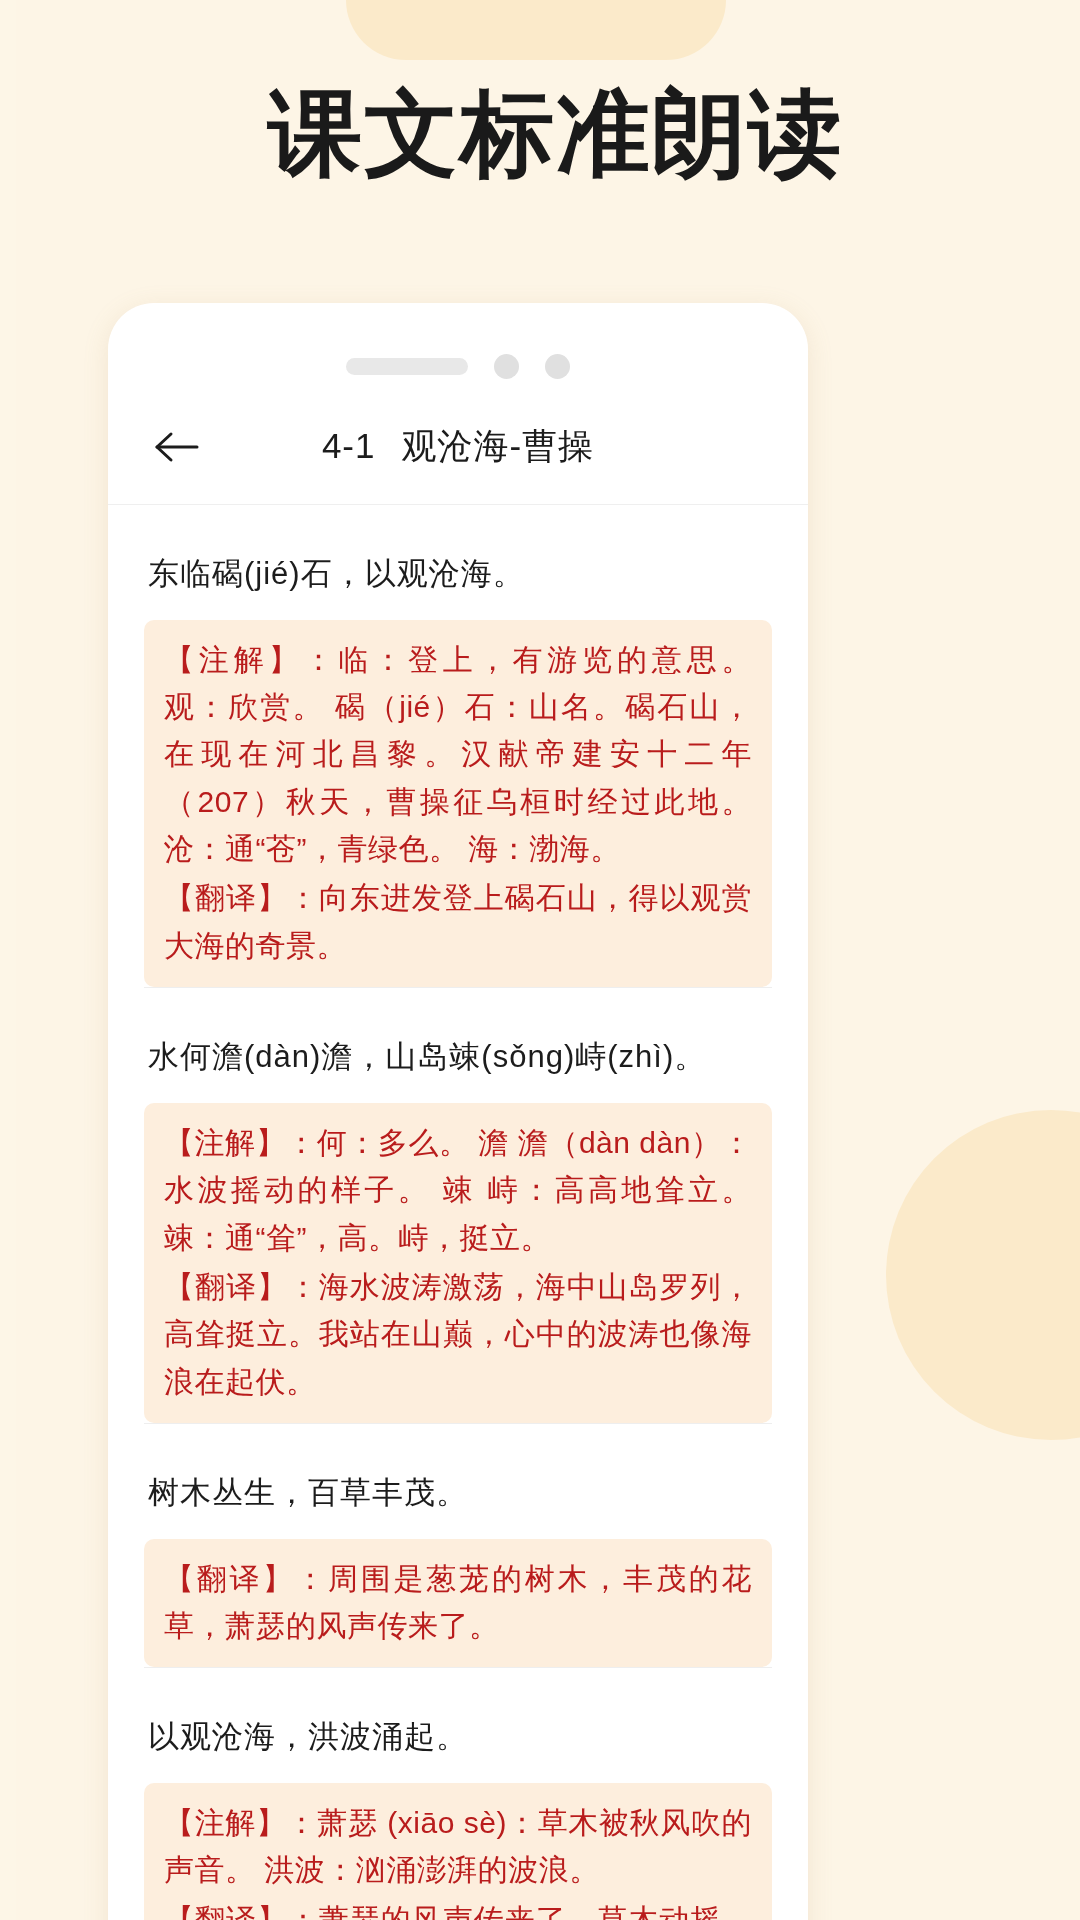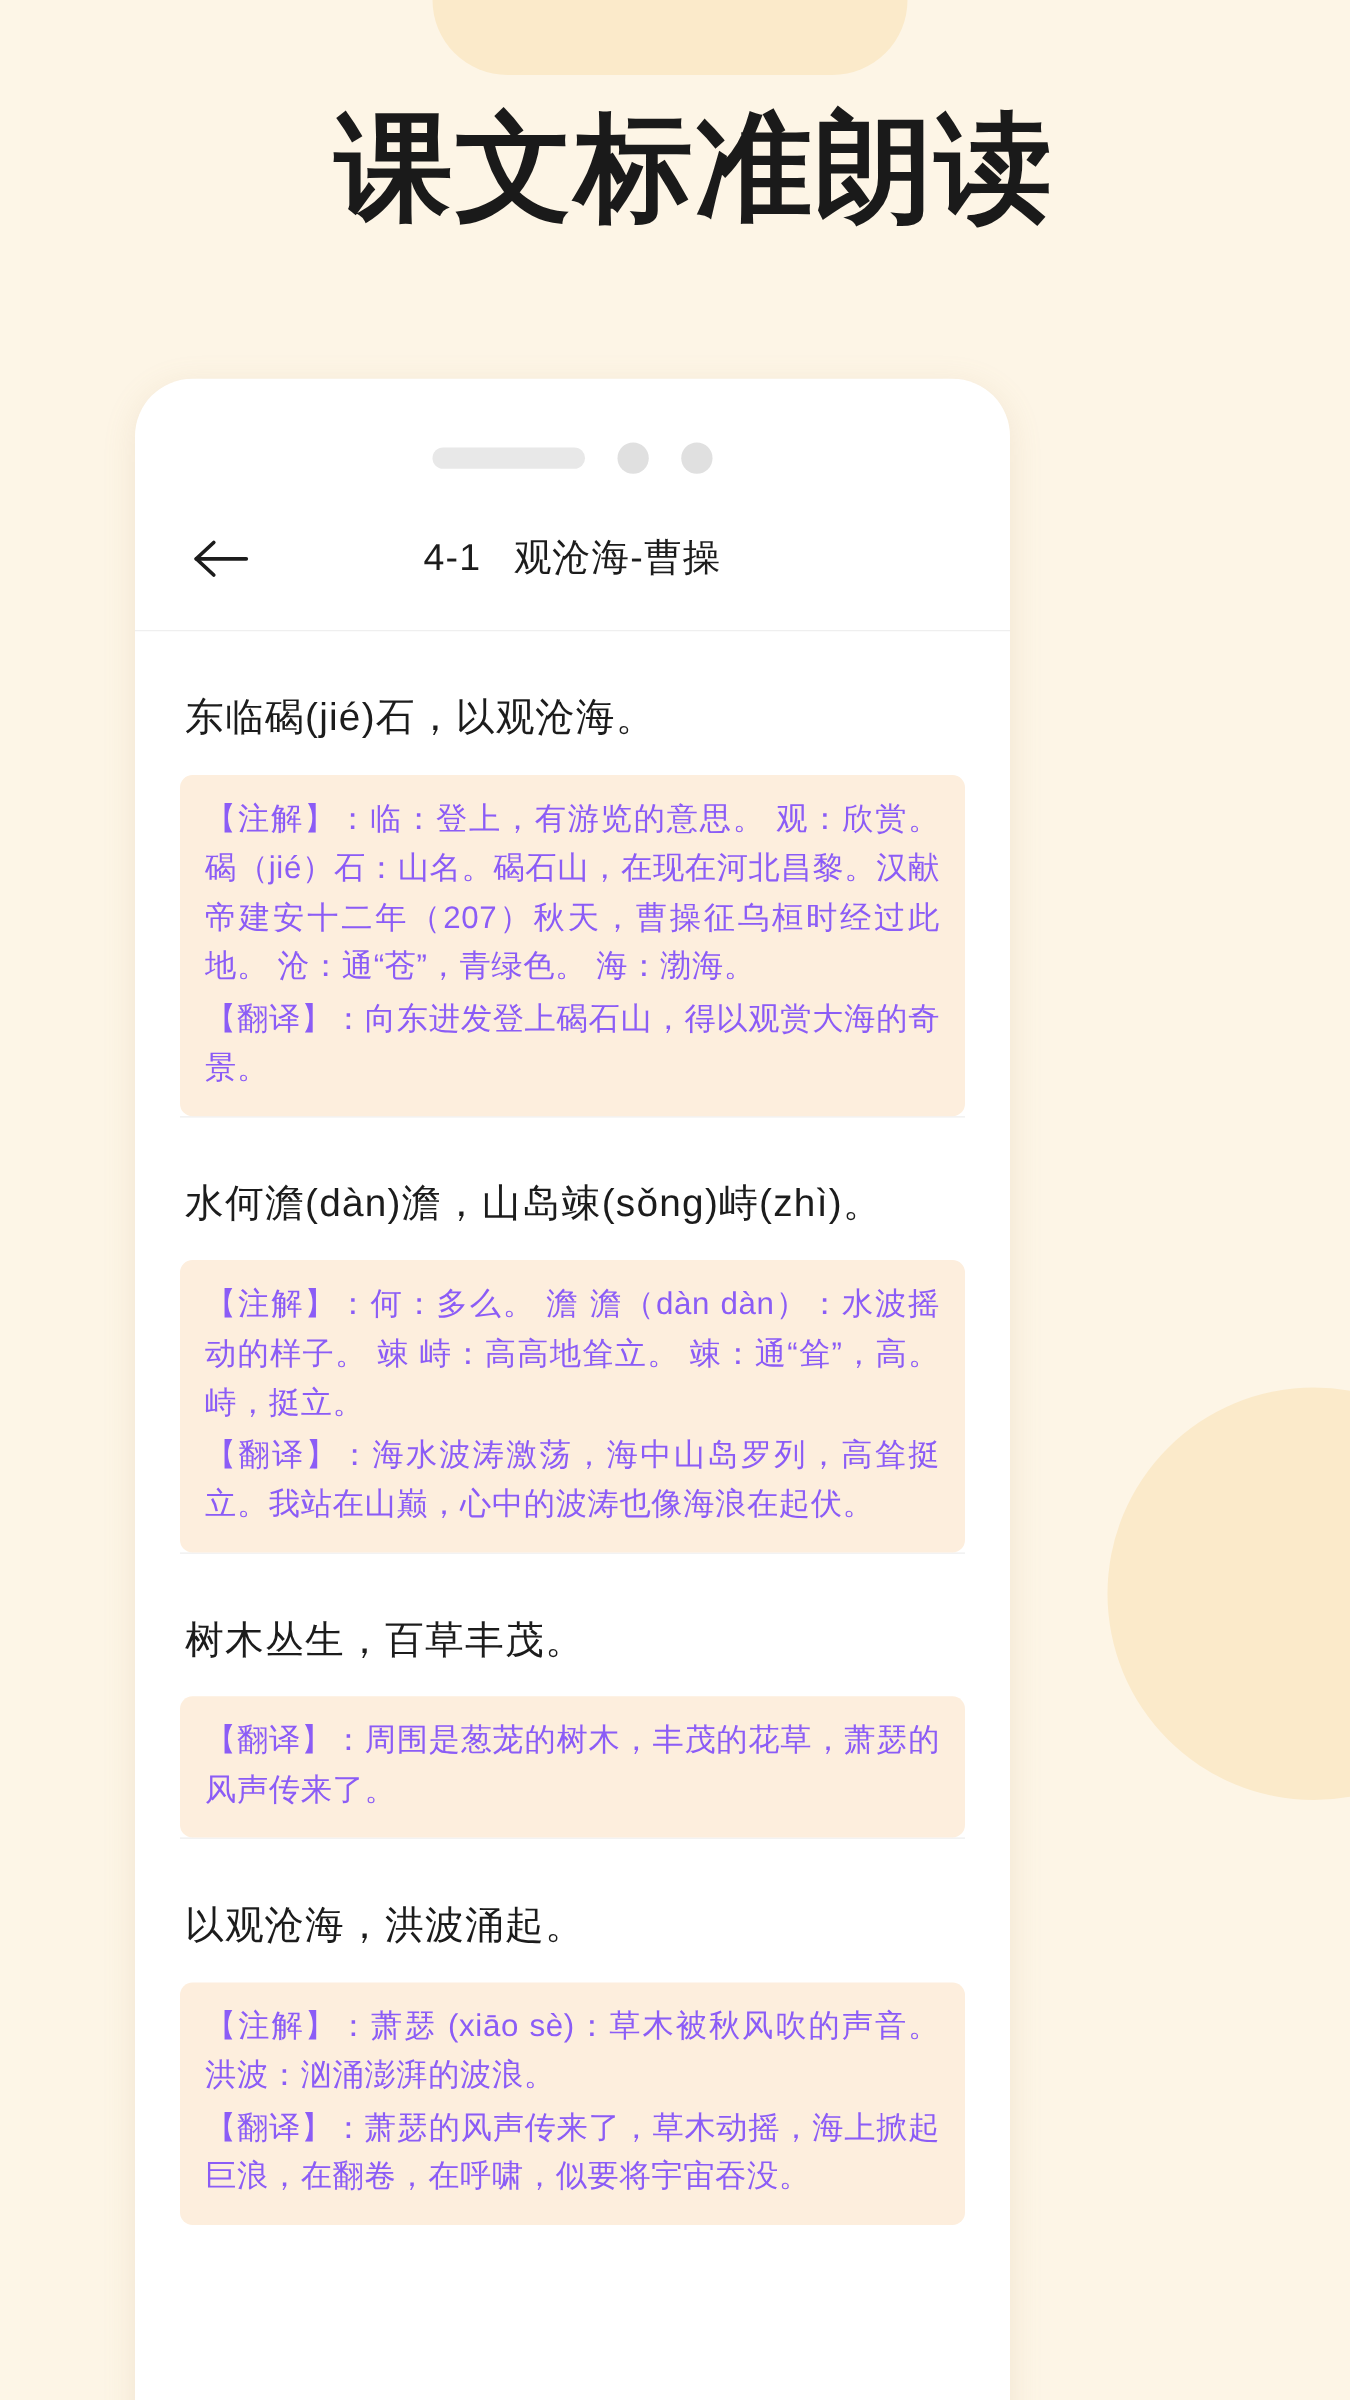"4-1 观沧海-曹操" .nav-title { font-size: 30px -> 35px }
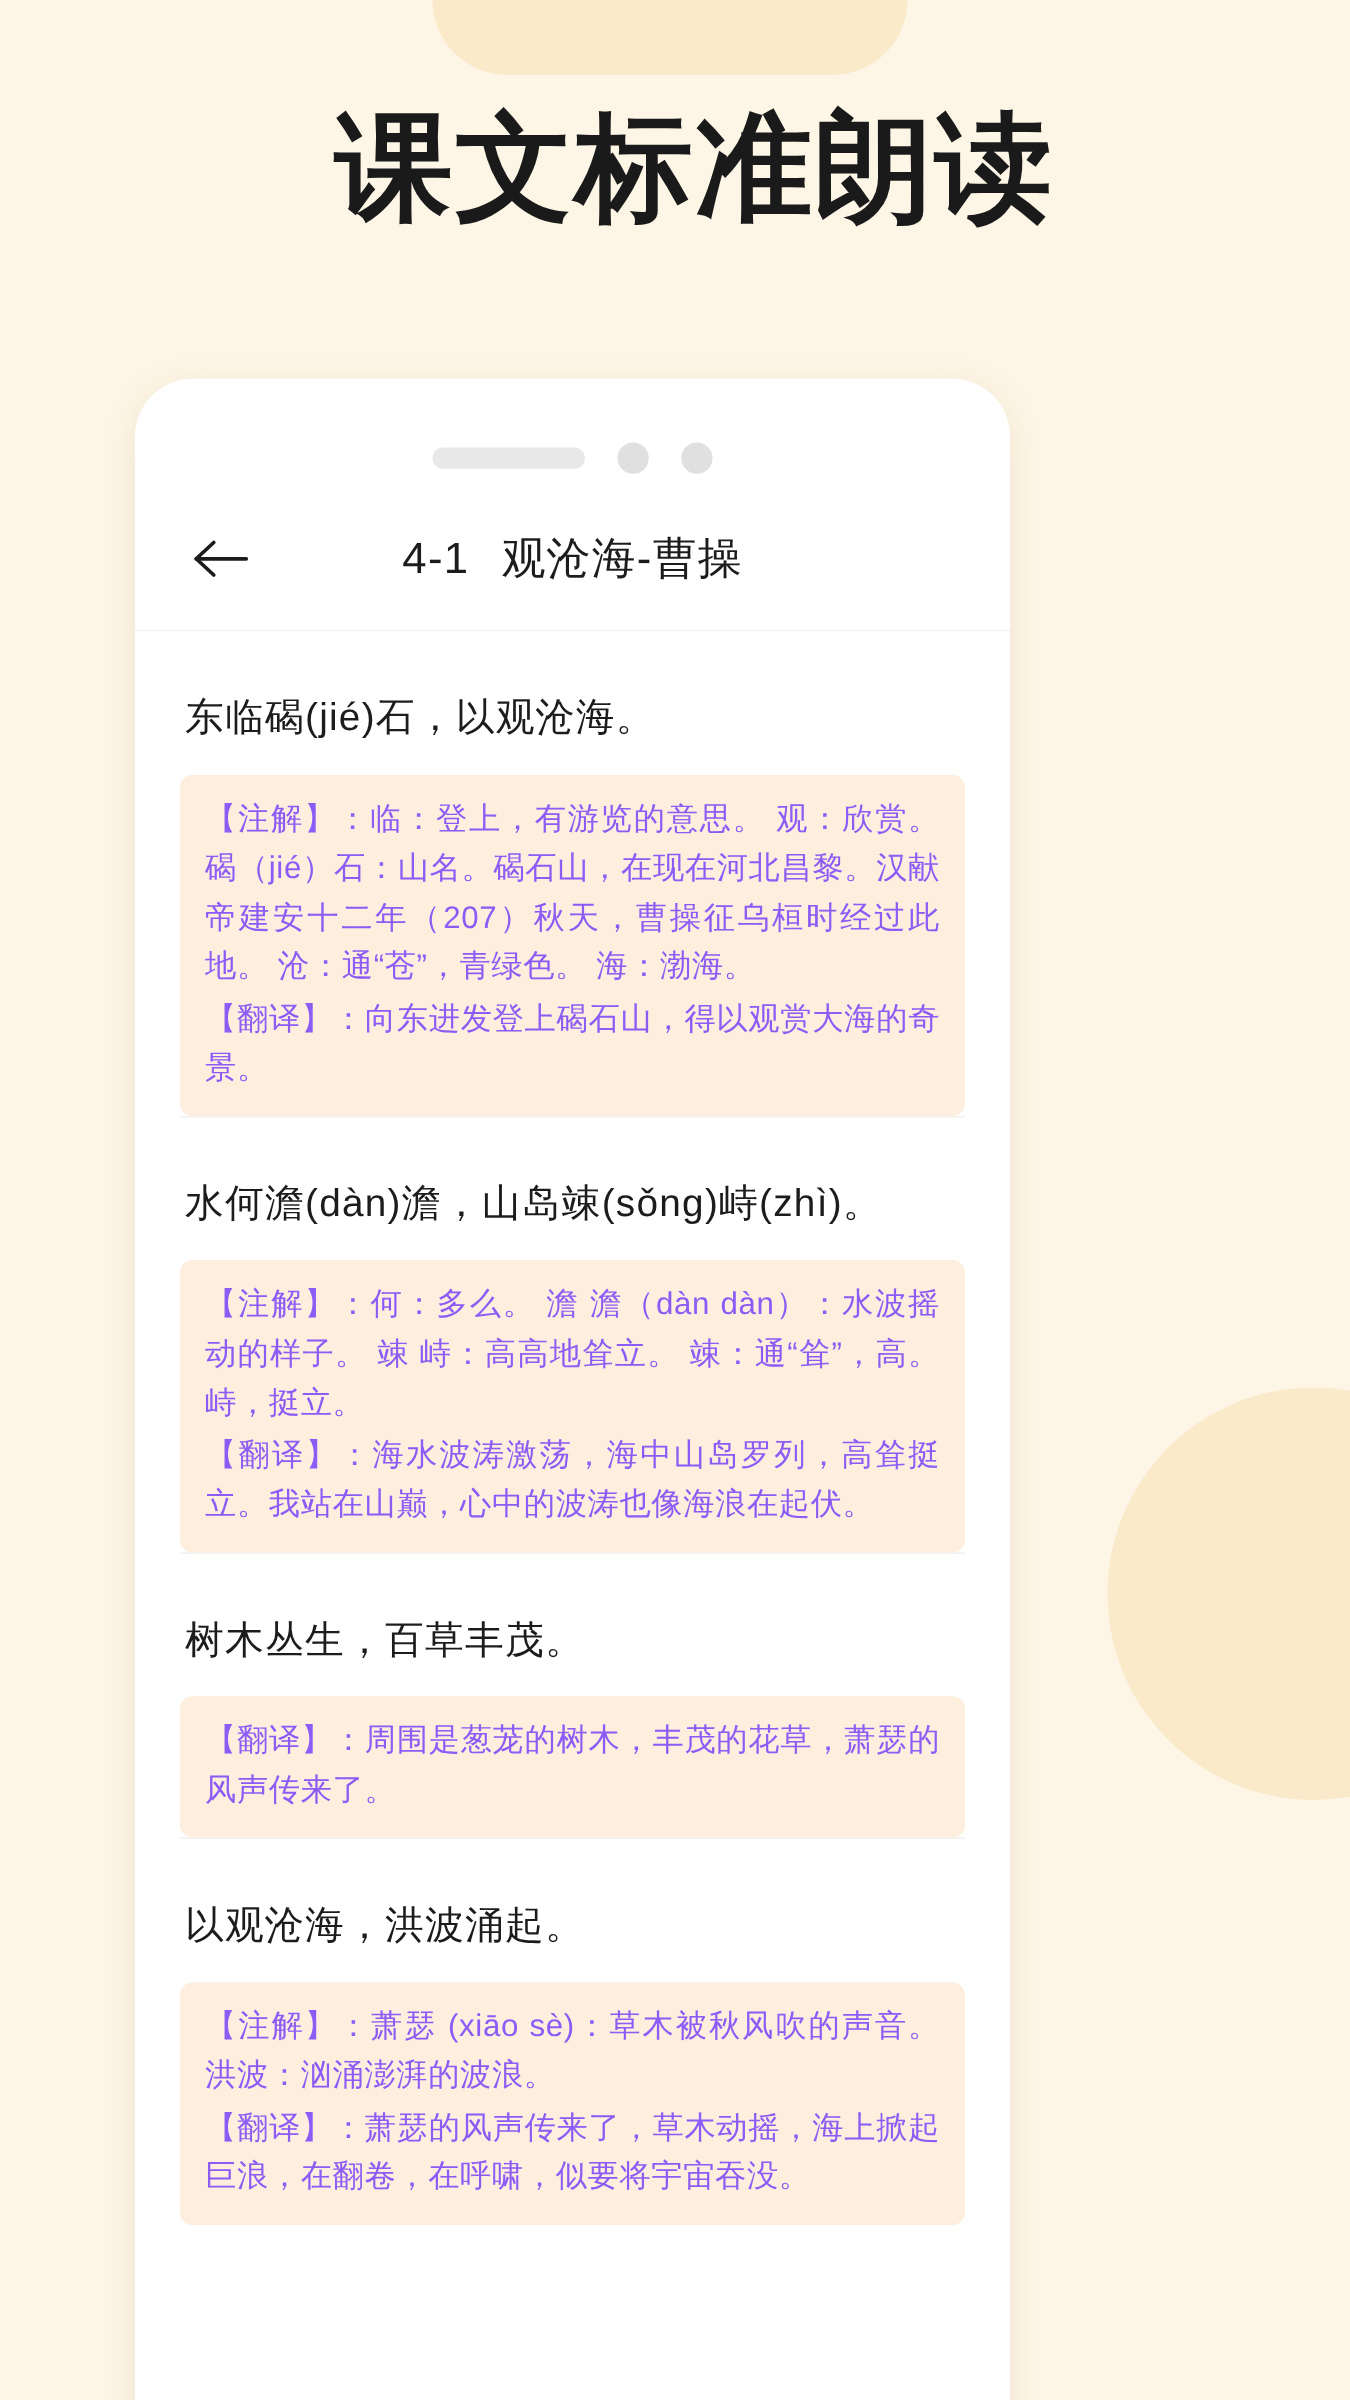"【注解】：临：登上，有游览的意思。 观：欣赏。" .note-row { color: #8b5cf6 -> #b91c1c; font-size: 25px -> 30px }
